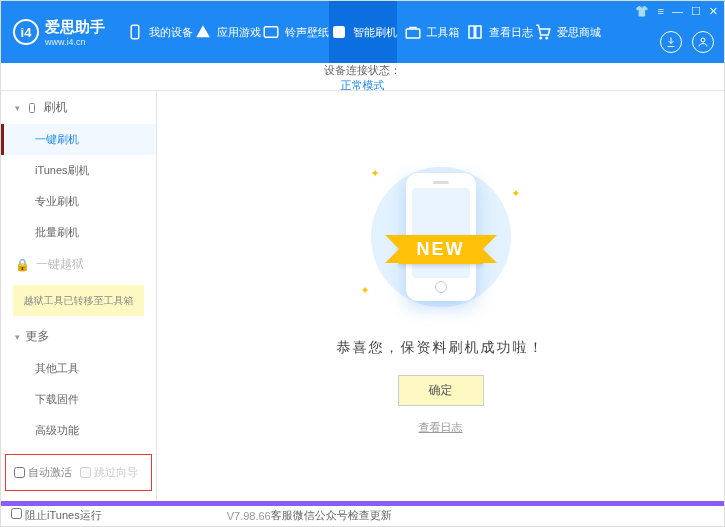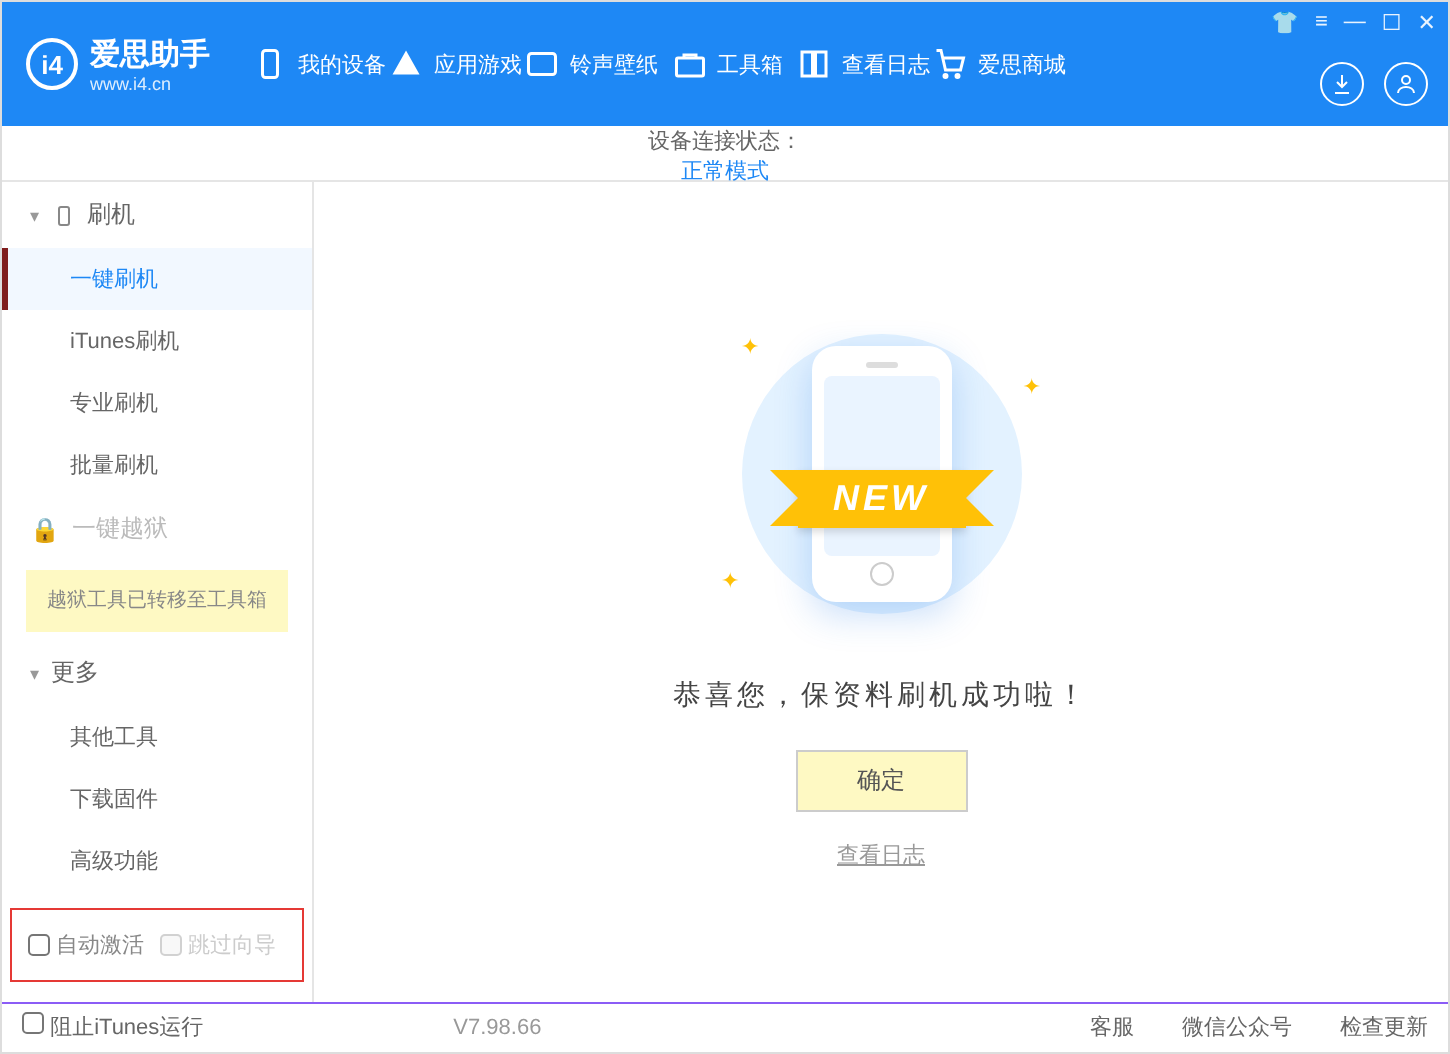"智能刷机" div.nav-item { html: none -> <div> <div> <svg> <rect></rect> </svg> </div> <span>智能刷机</span> </div> }
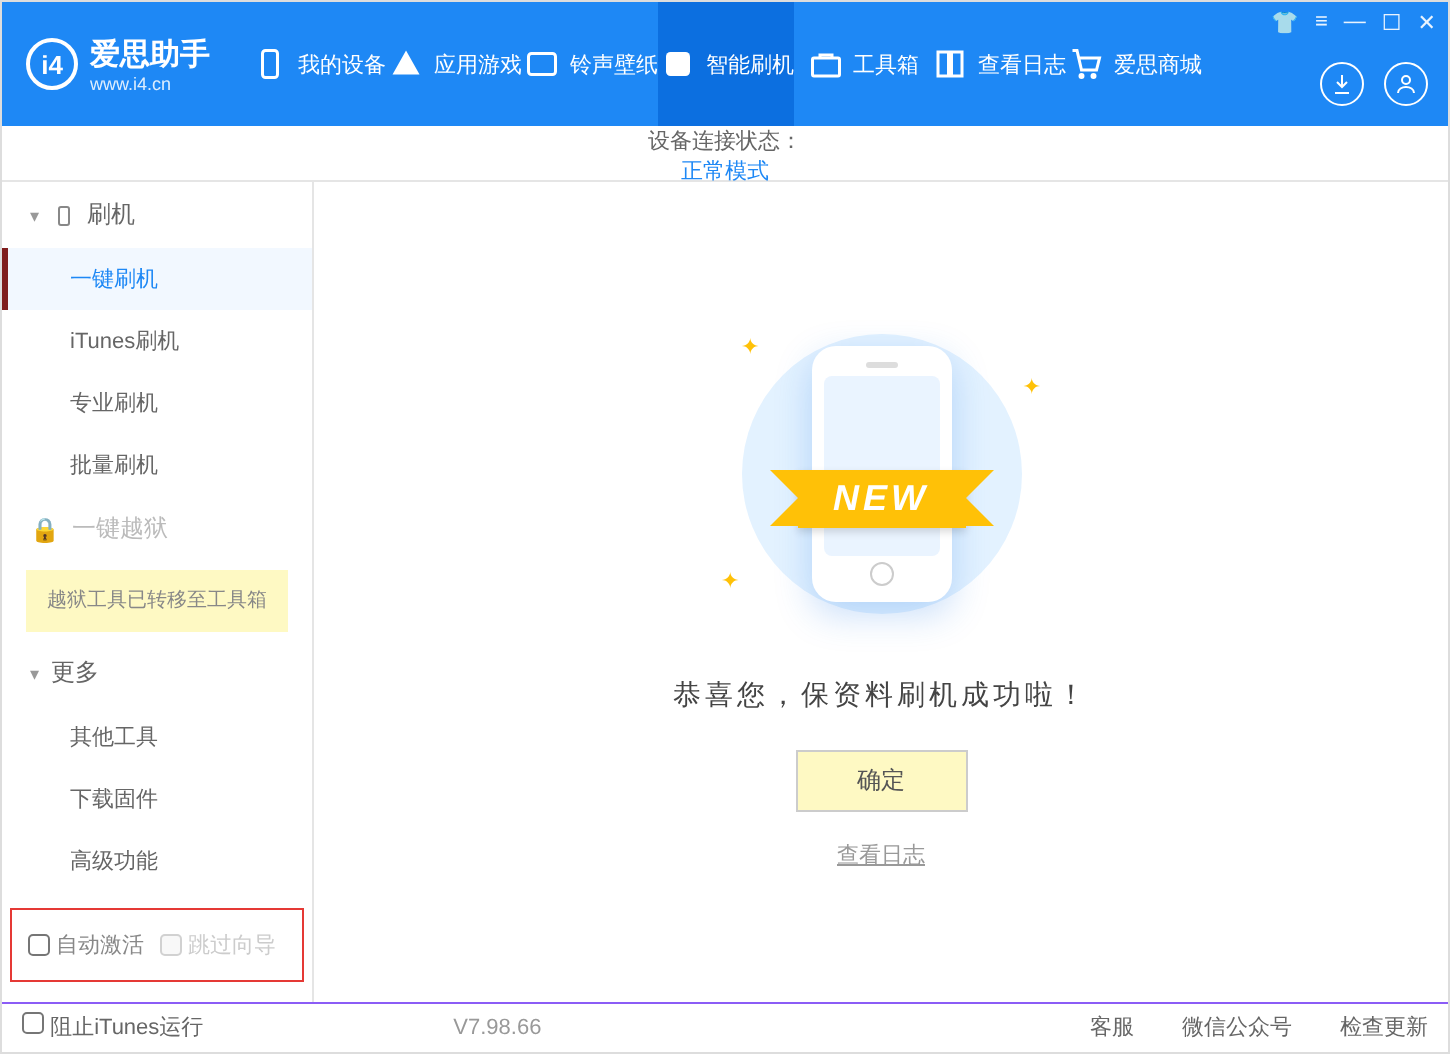"NEW" .ribbon { font-style: italic -> none }
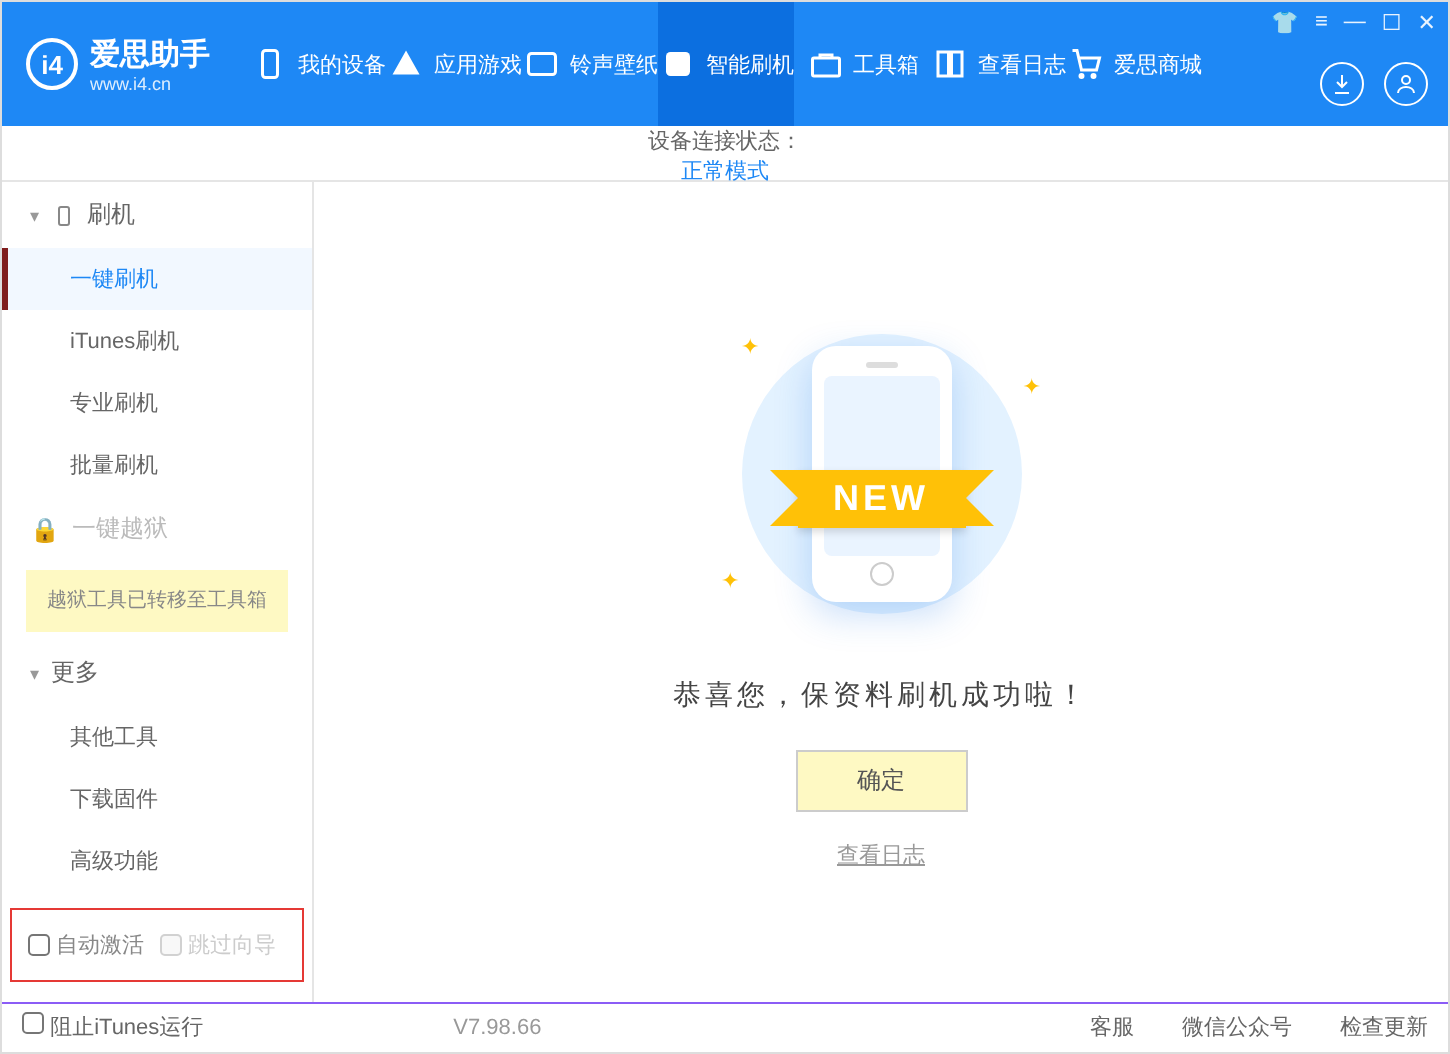"阻止iTunes运行" .footer { border-top: 1px solid #8b5cf6 -> 5px solid #8b5cf6; justify-content: space-between -> none }
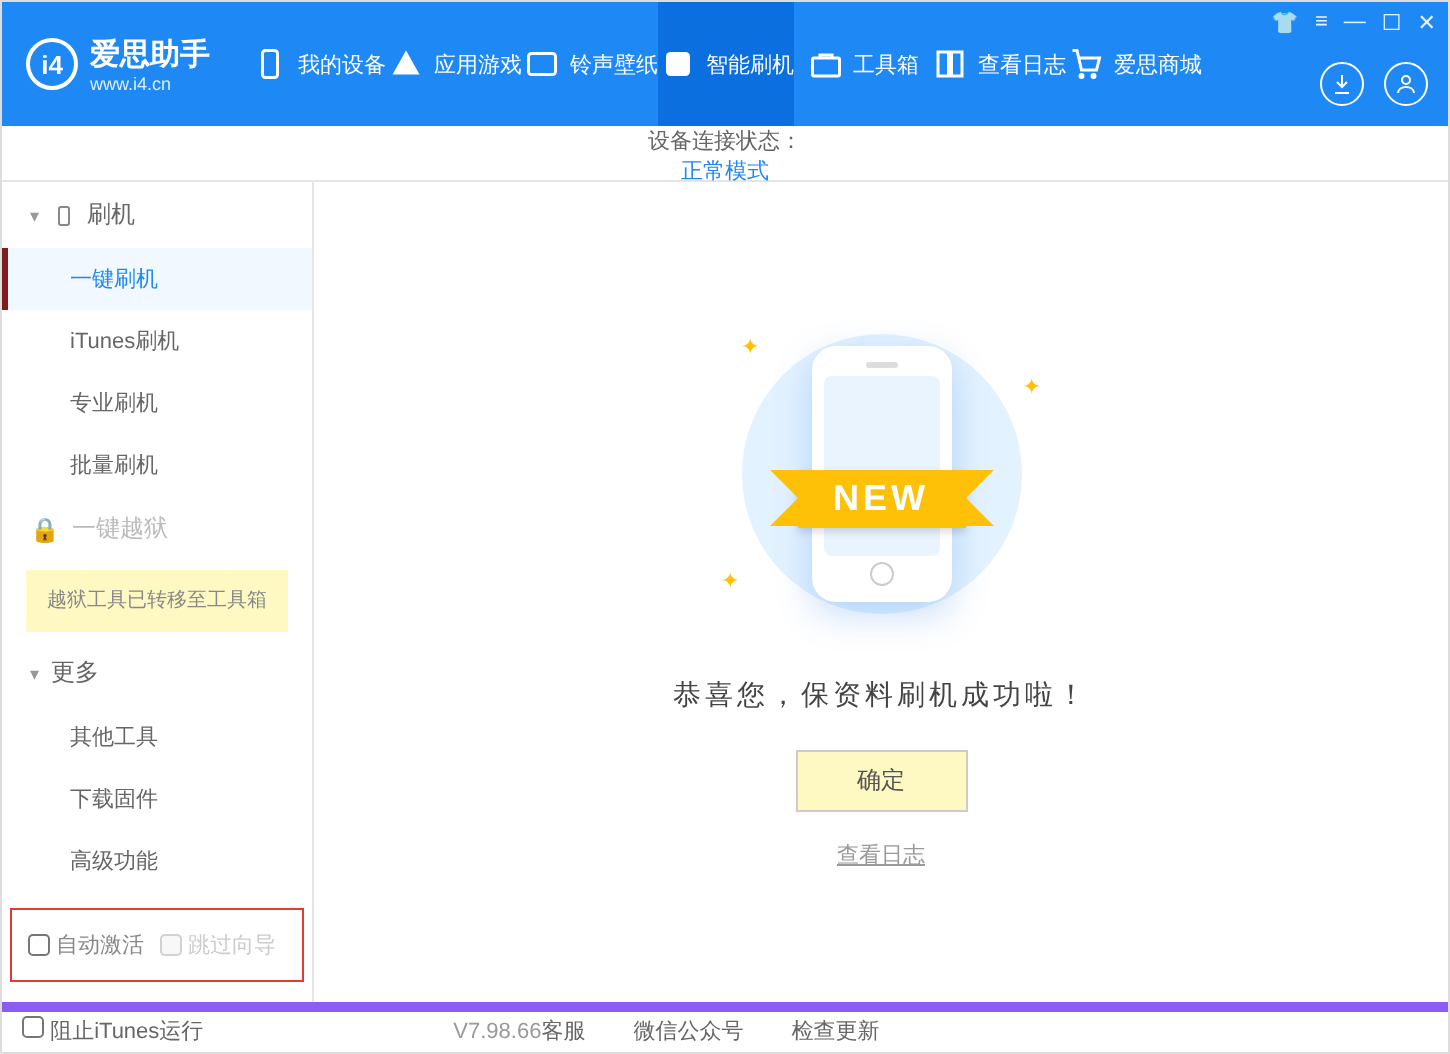"客服" .footer-right { gap: 24px -> 0 }
